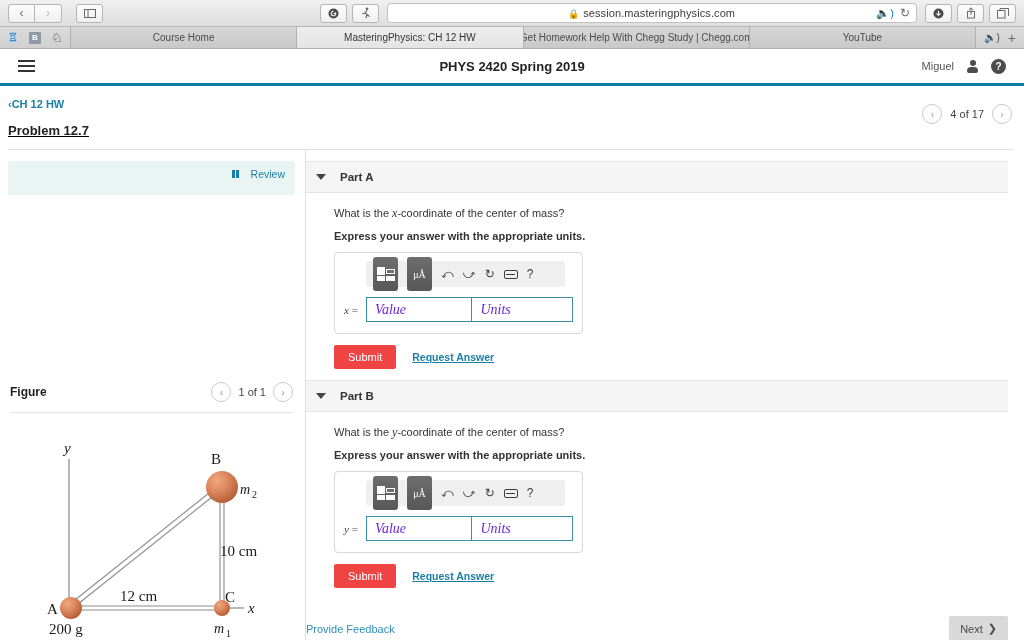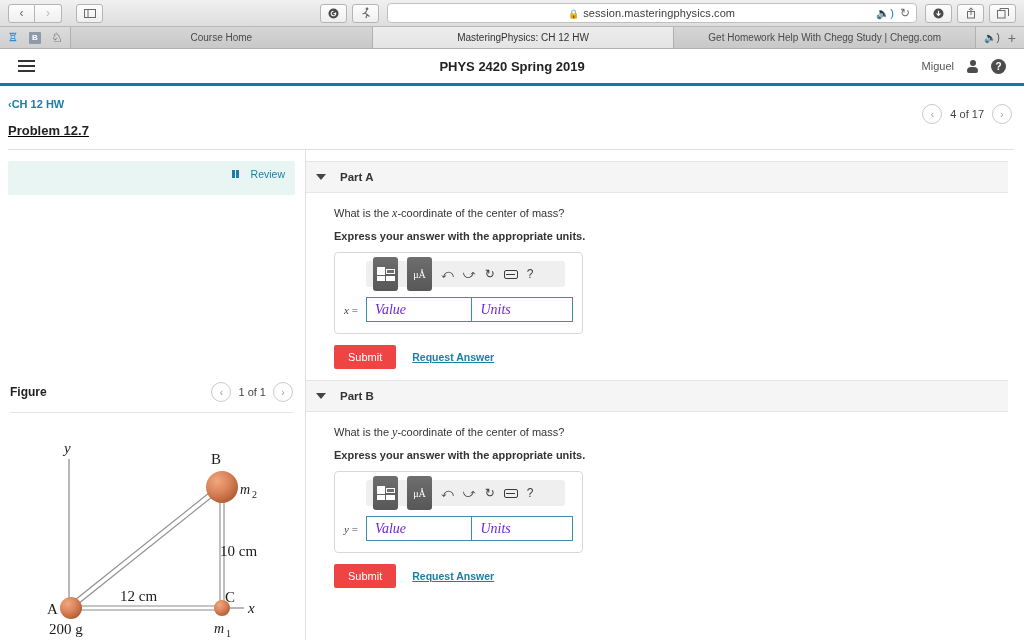"YouTube" div.tab { html: none -> <div> <span>YouTube</span> </div> }
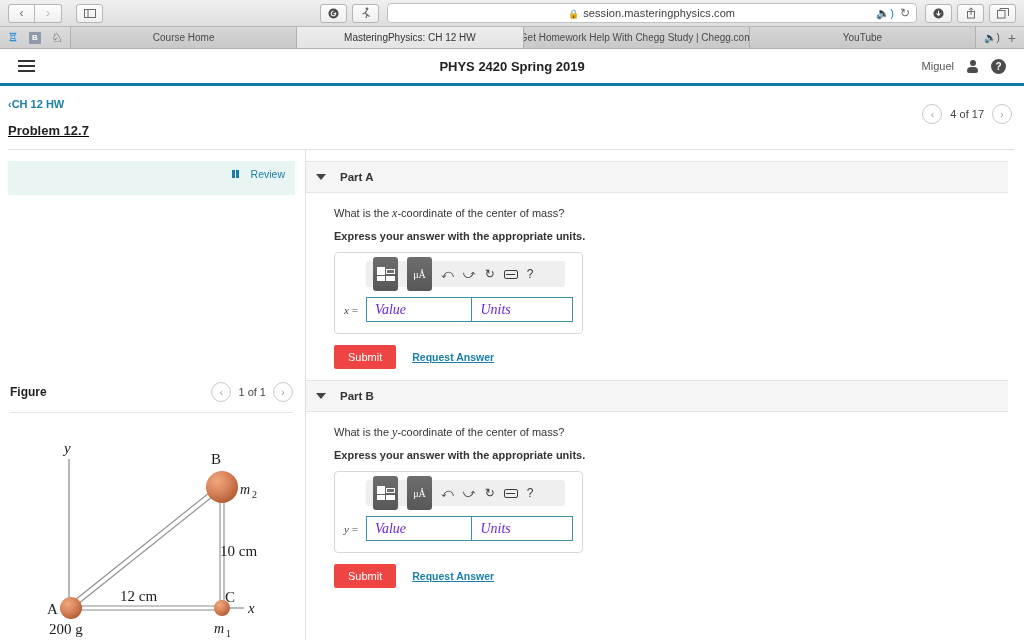"Provide Feedback" div.footer-row { html: none -> <div> <a>Provide Feedback</a> <button> <span>Next</span> <span>❯</span> </button> </div> }
